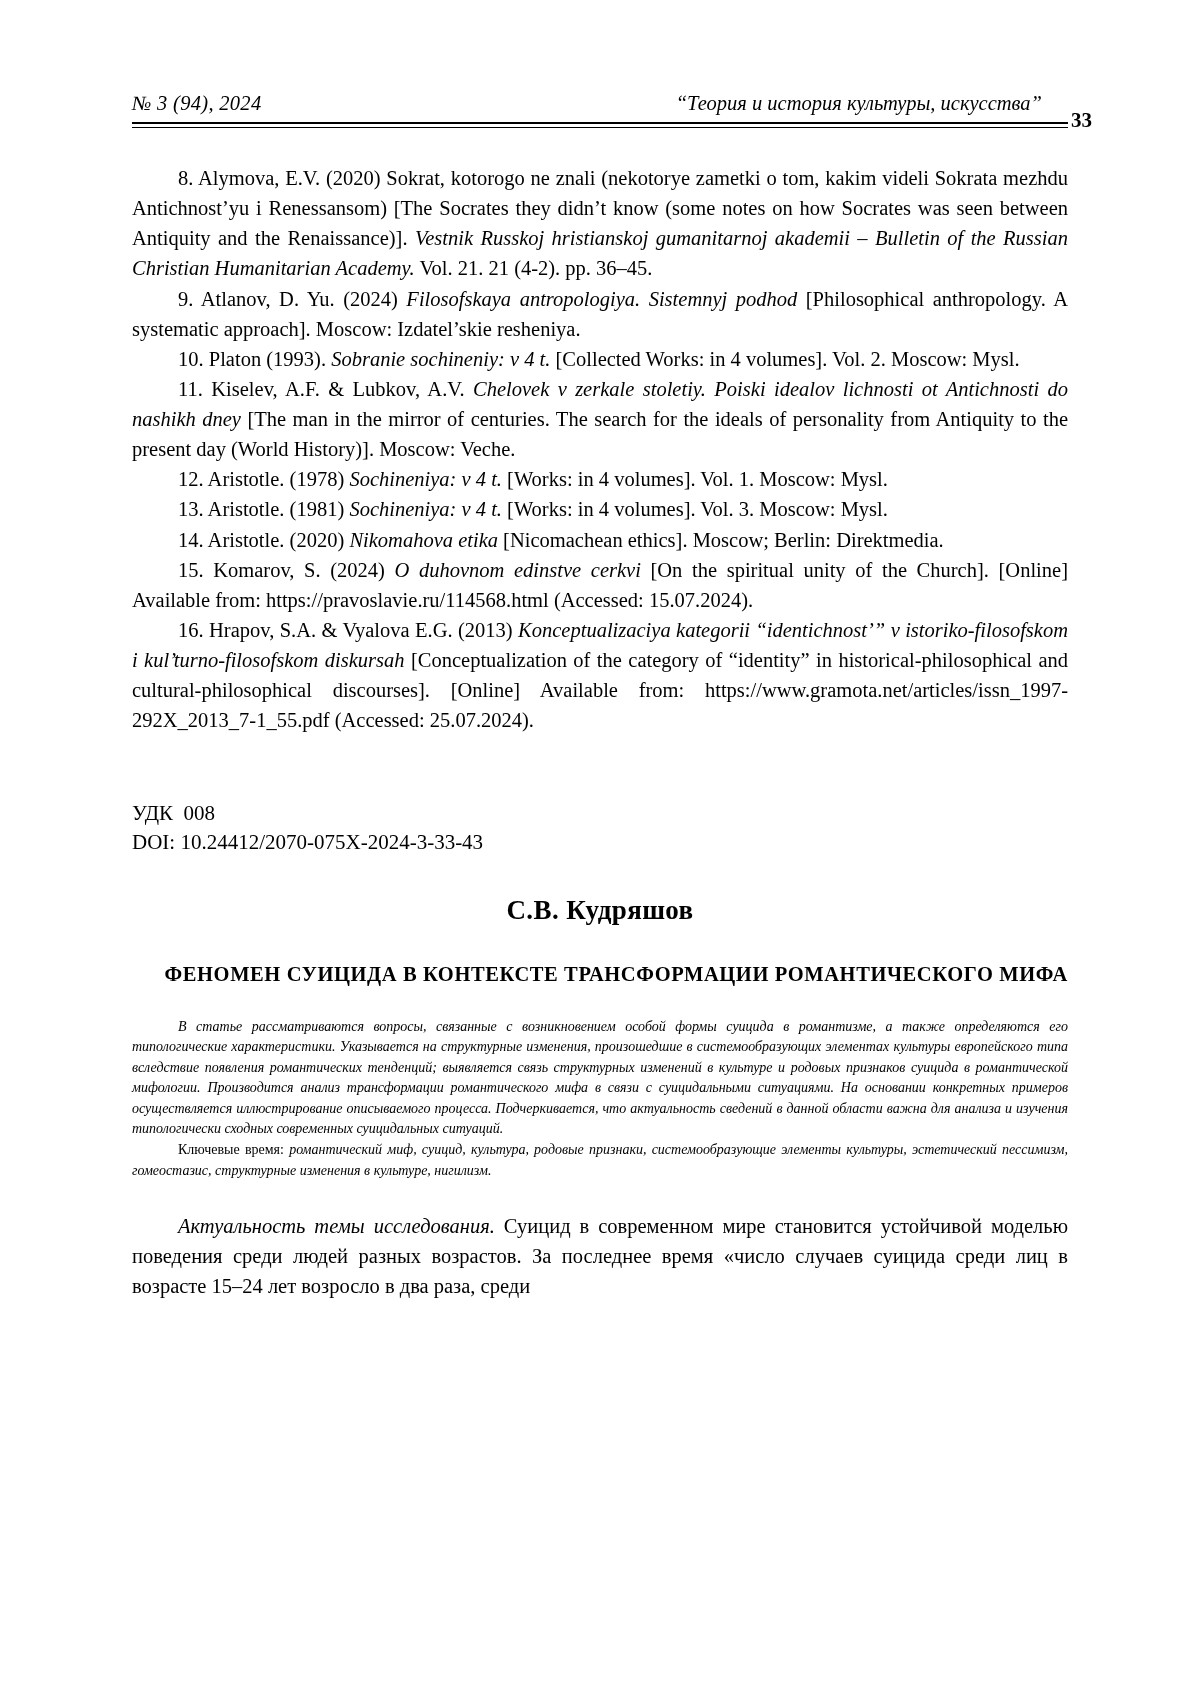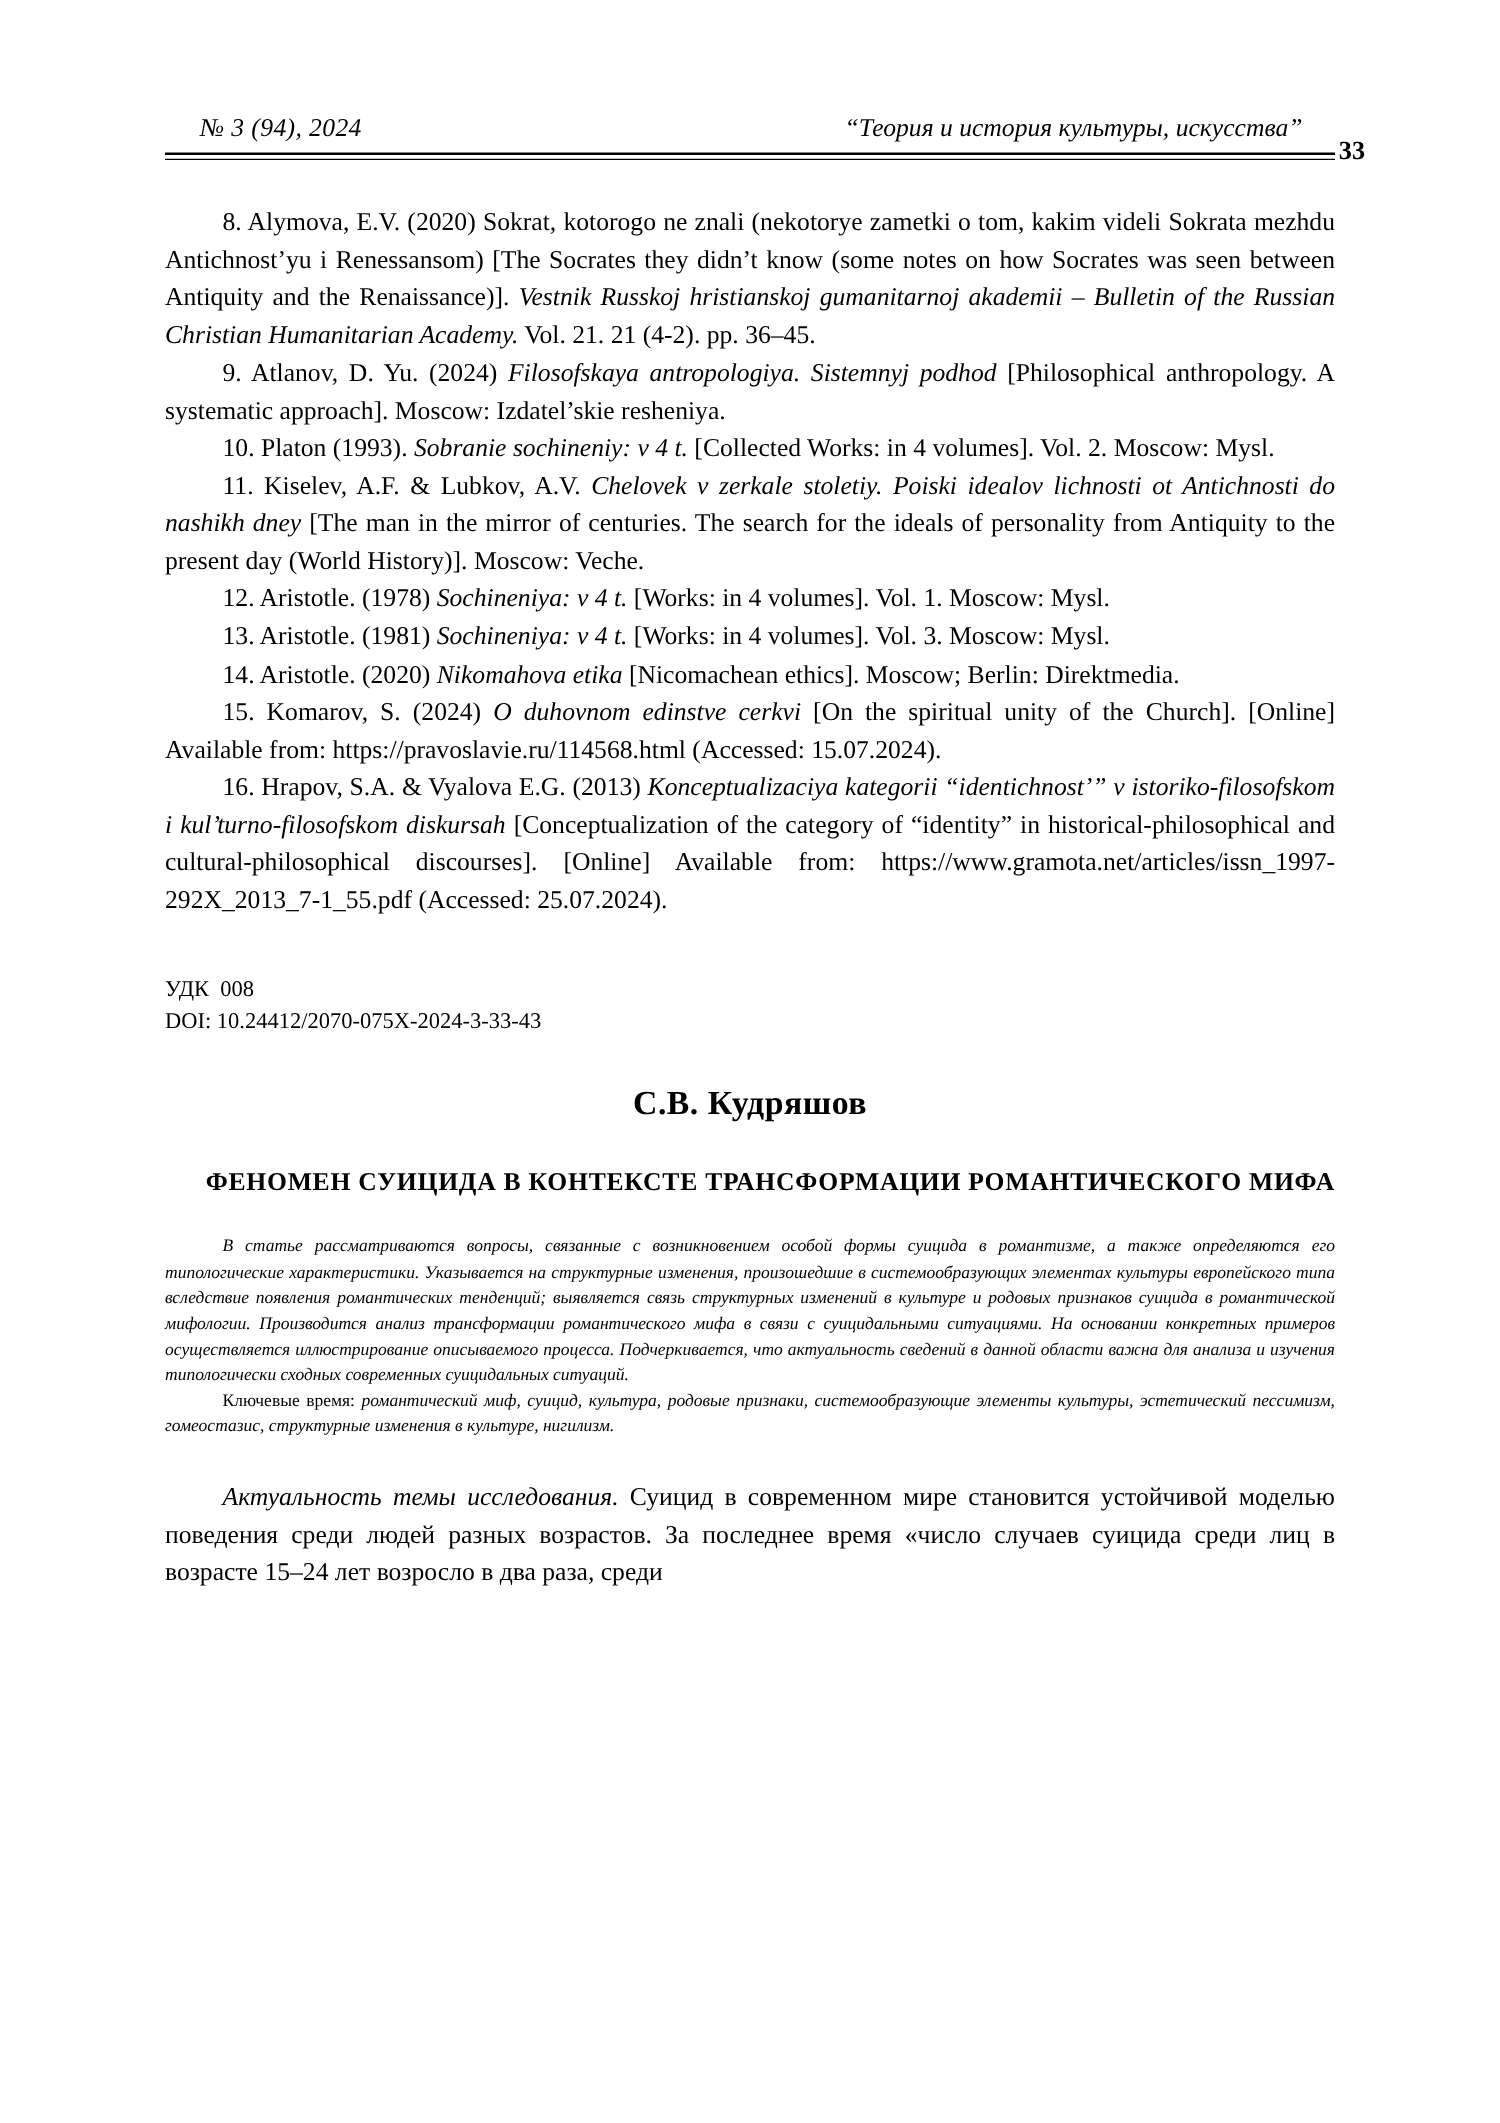"№ 3 (94), 2024" .rh-left { margin-left: 28px -> none }
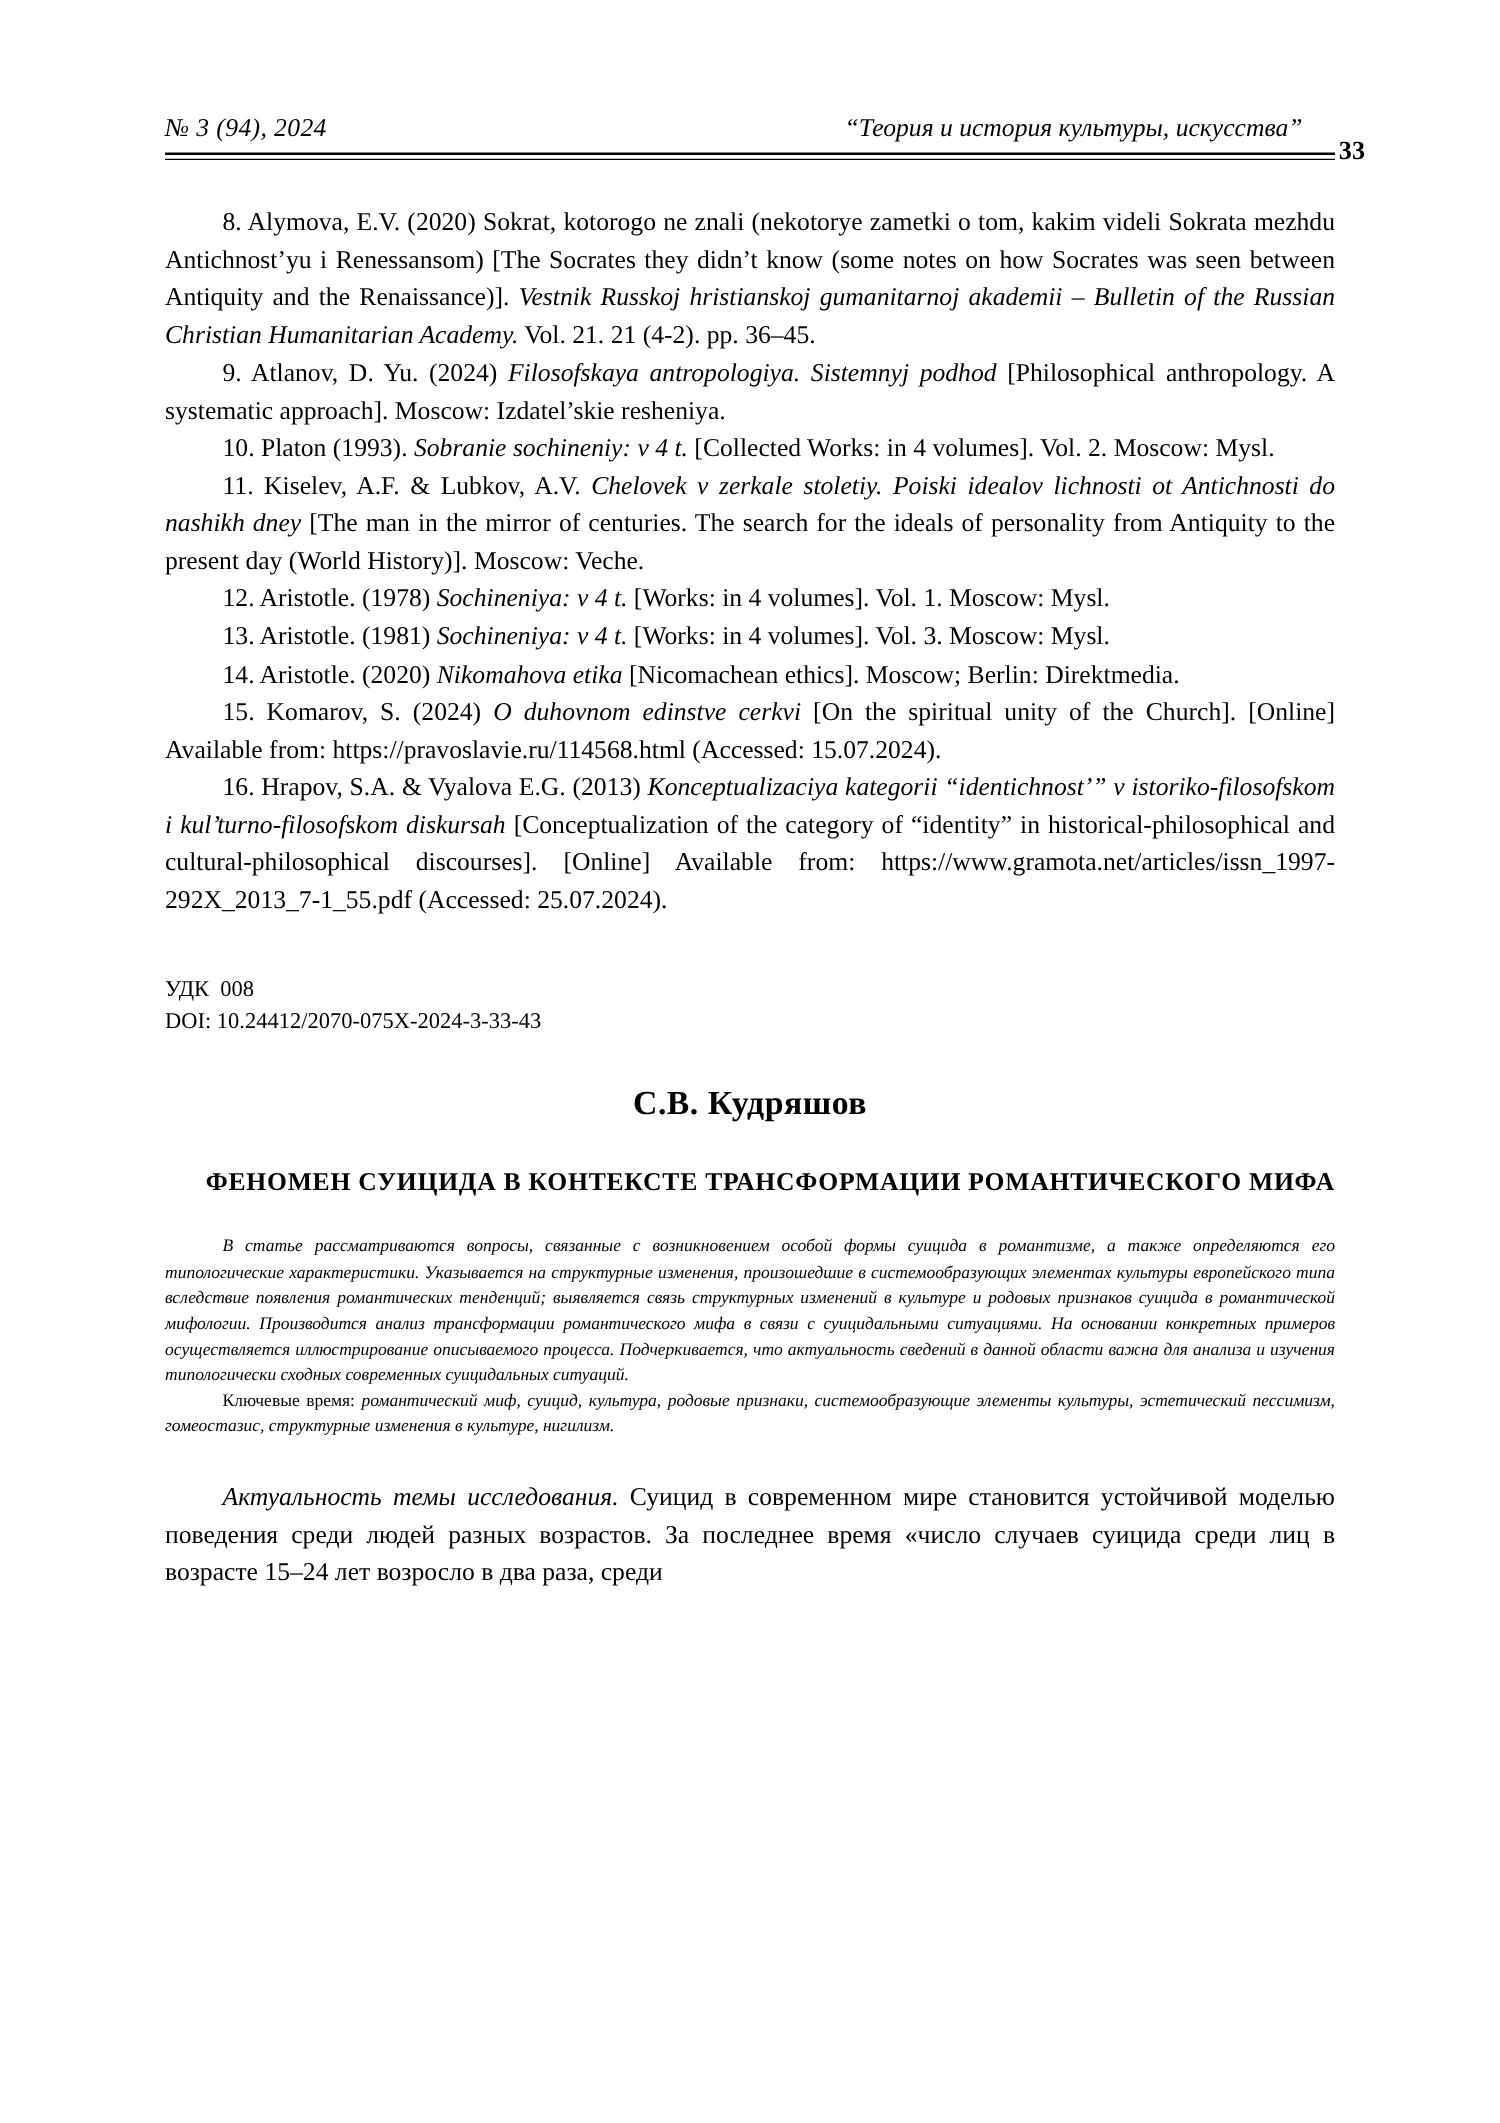"УДК 008" .udc { font-size: 18px -> 21px; margin-top: 44px -> 64px }
